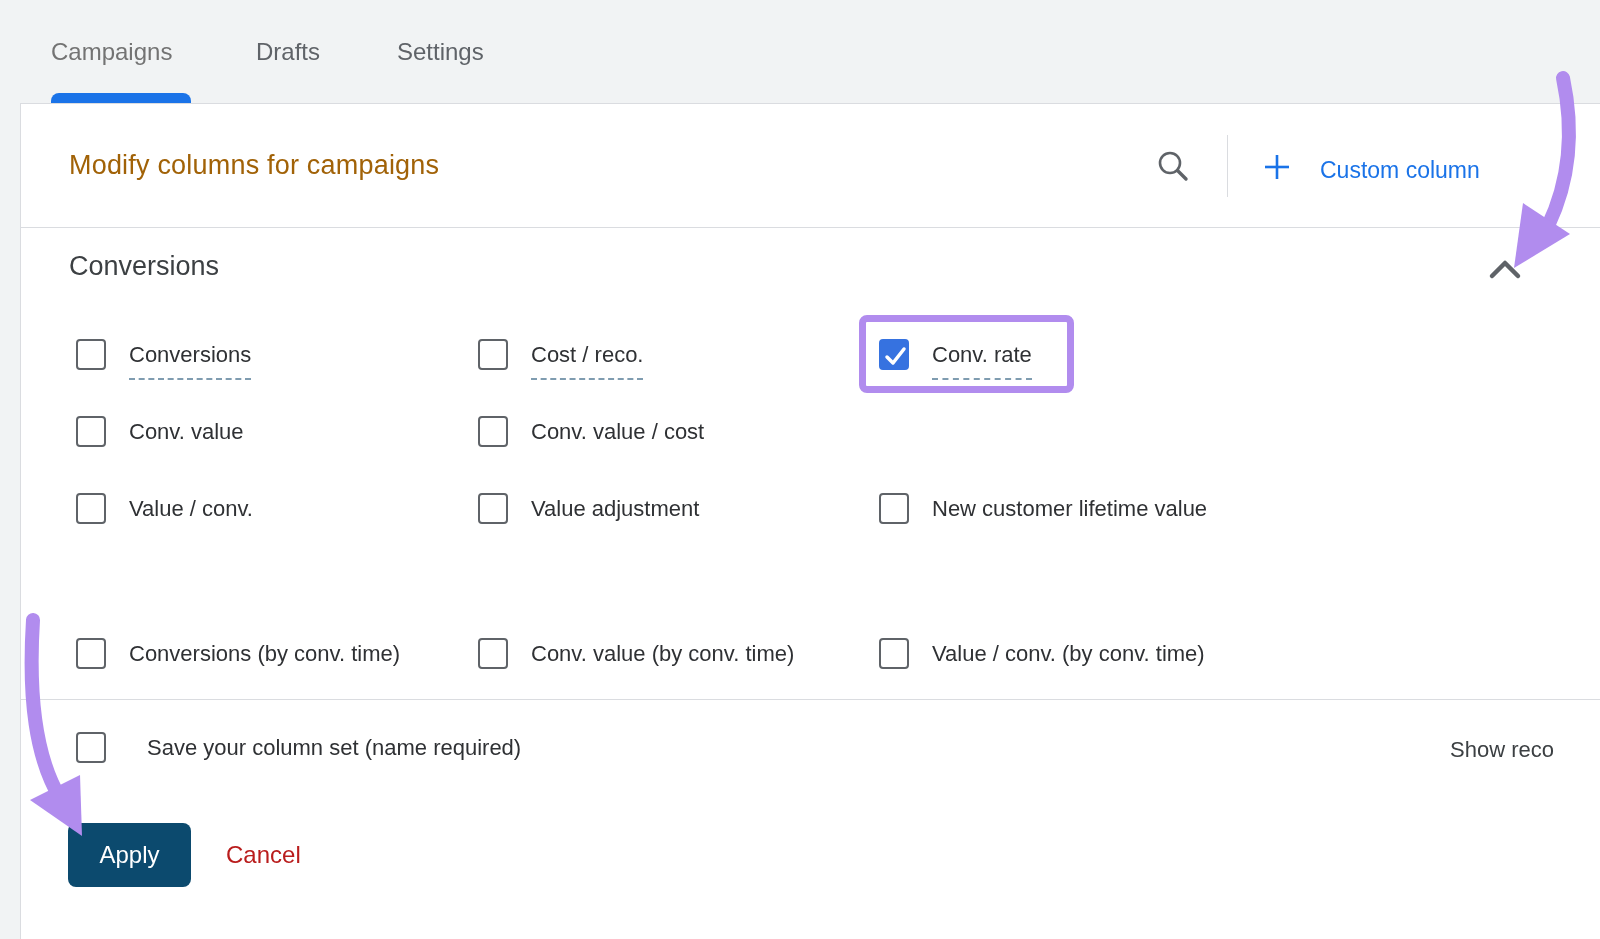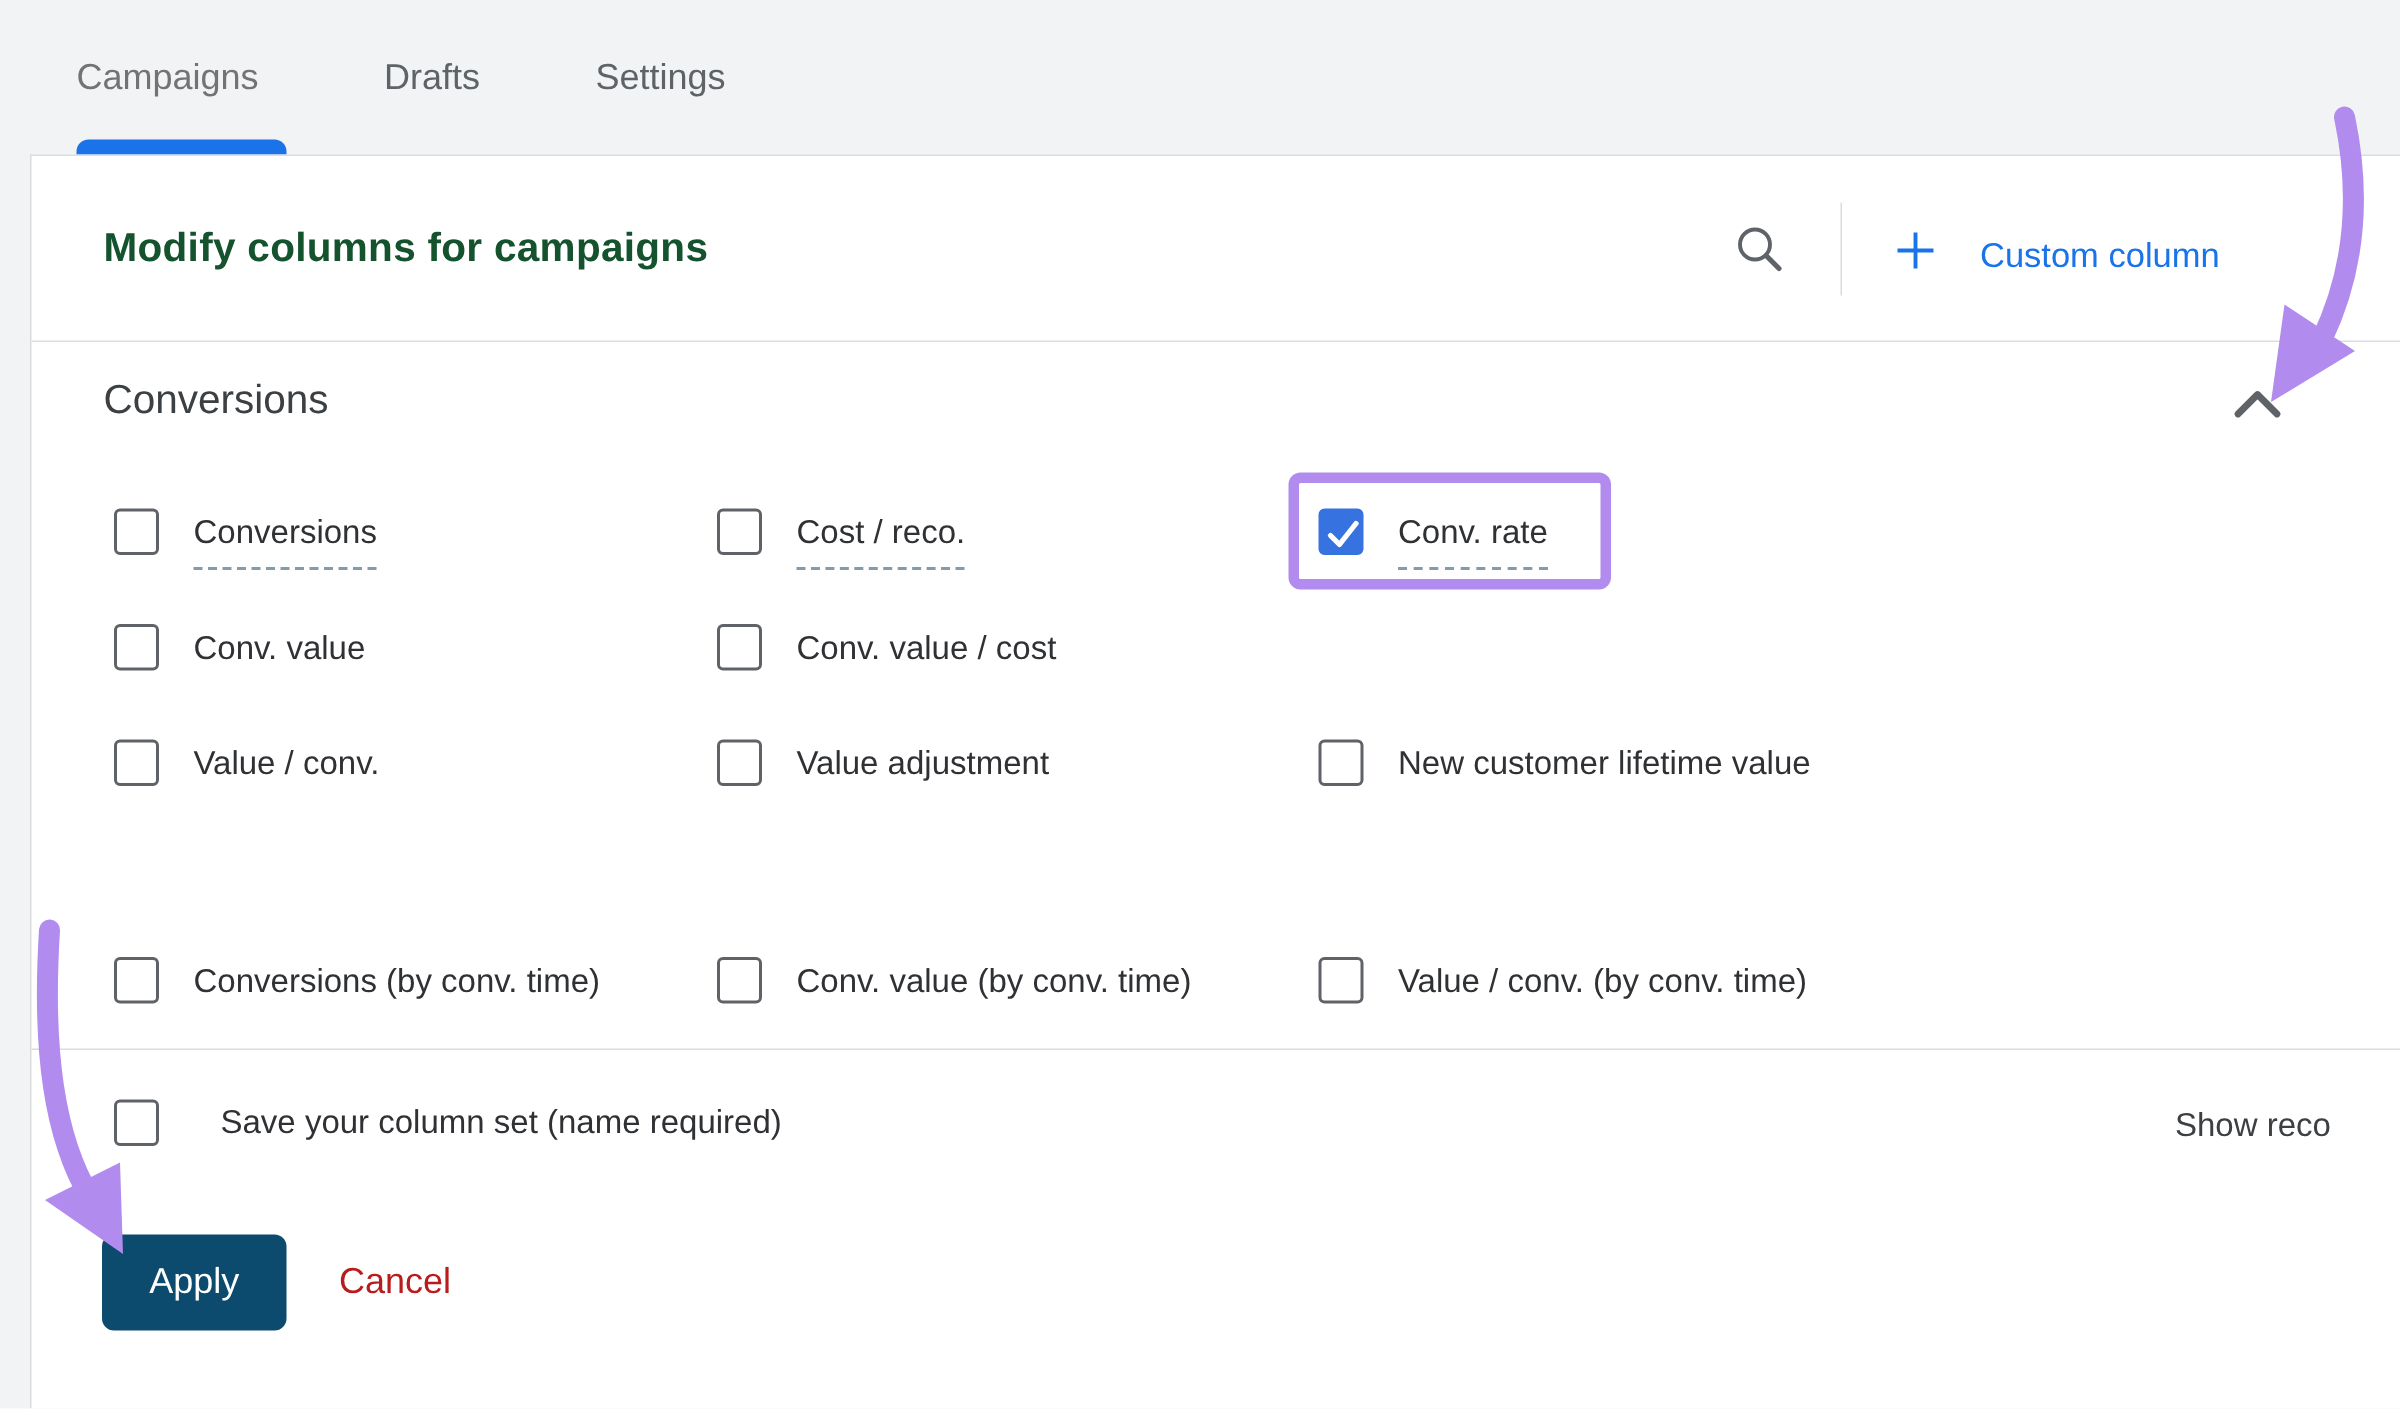"Modify columns for campaigns" .panel-title { color: #14532d -> #a16207; font-weight: 700 -> 400 }
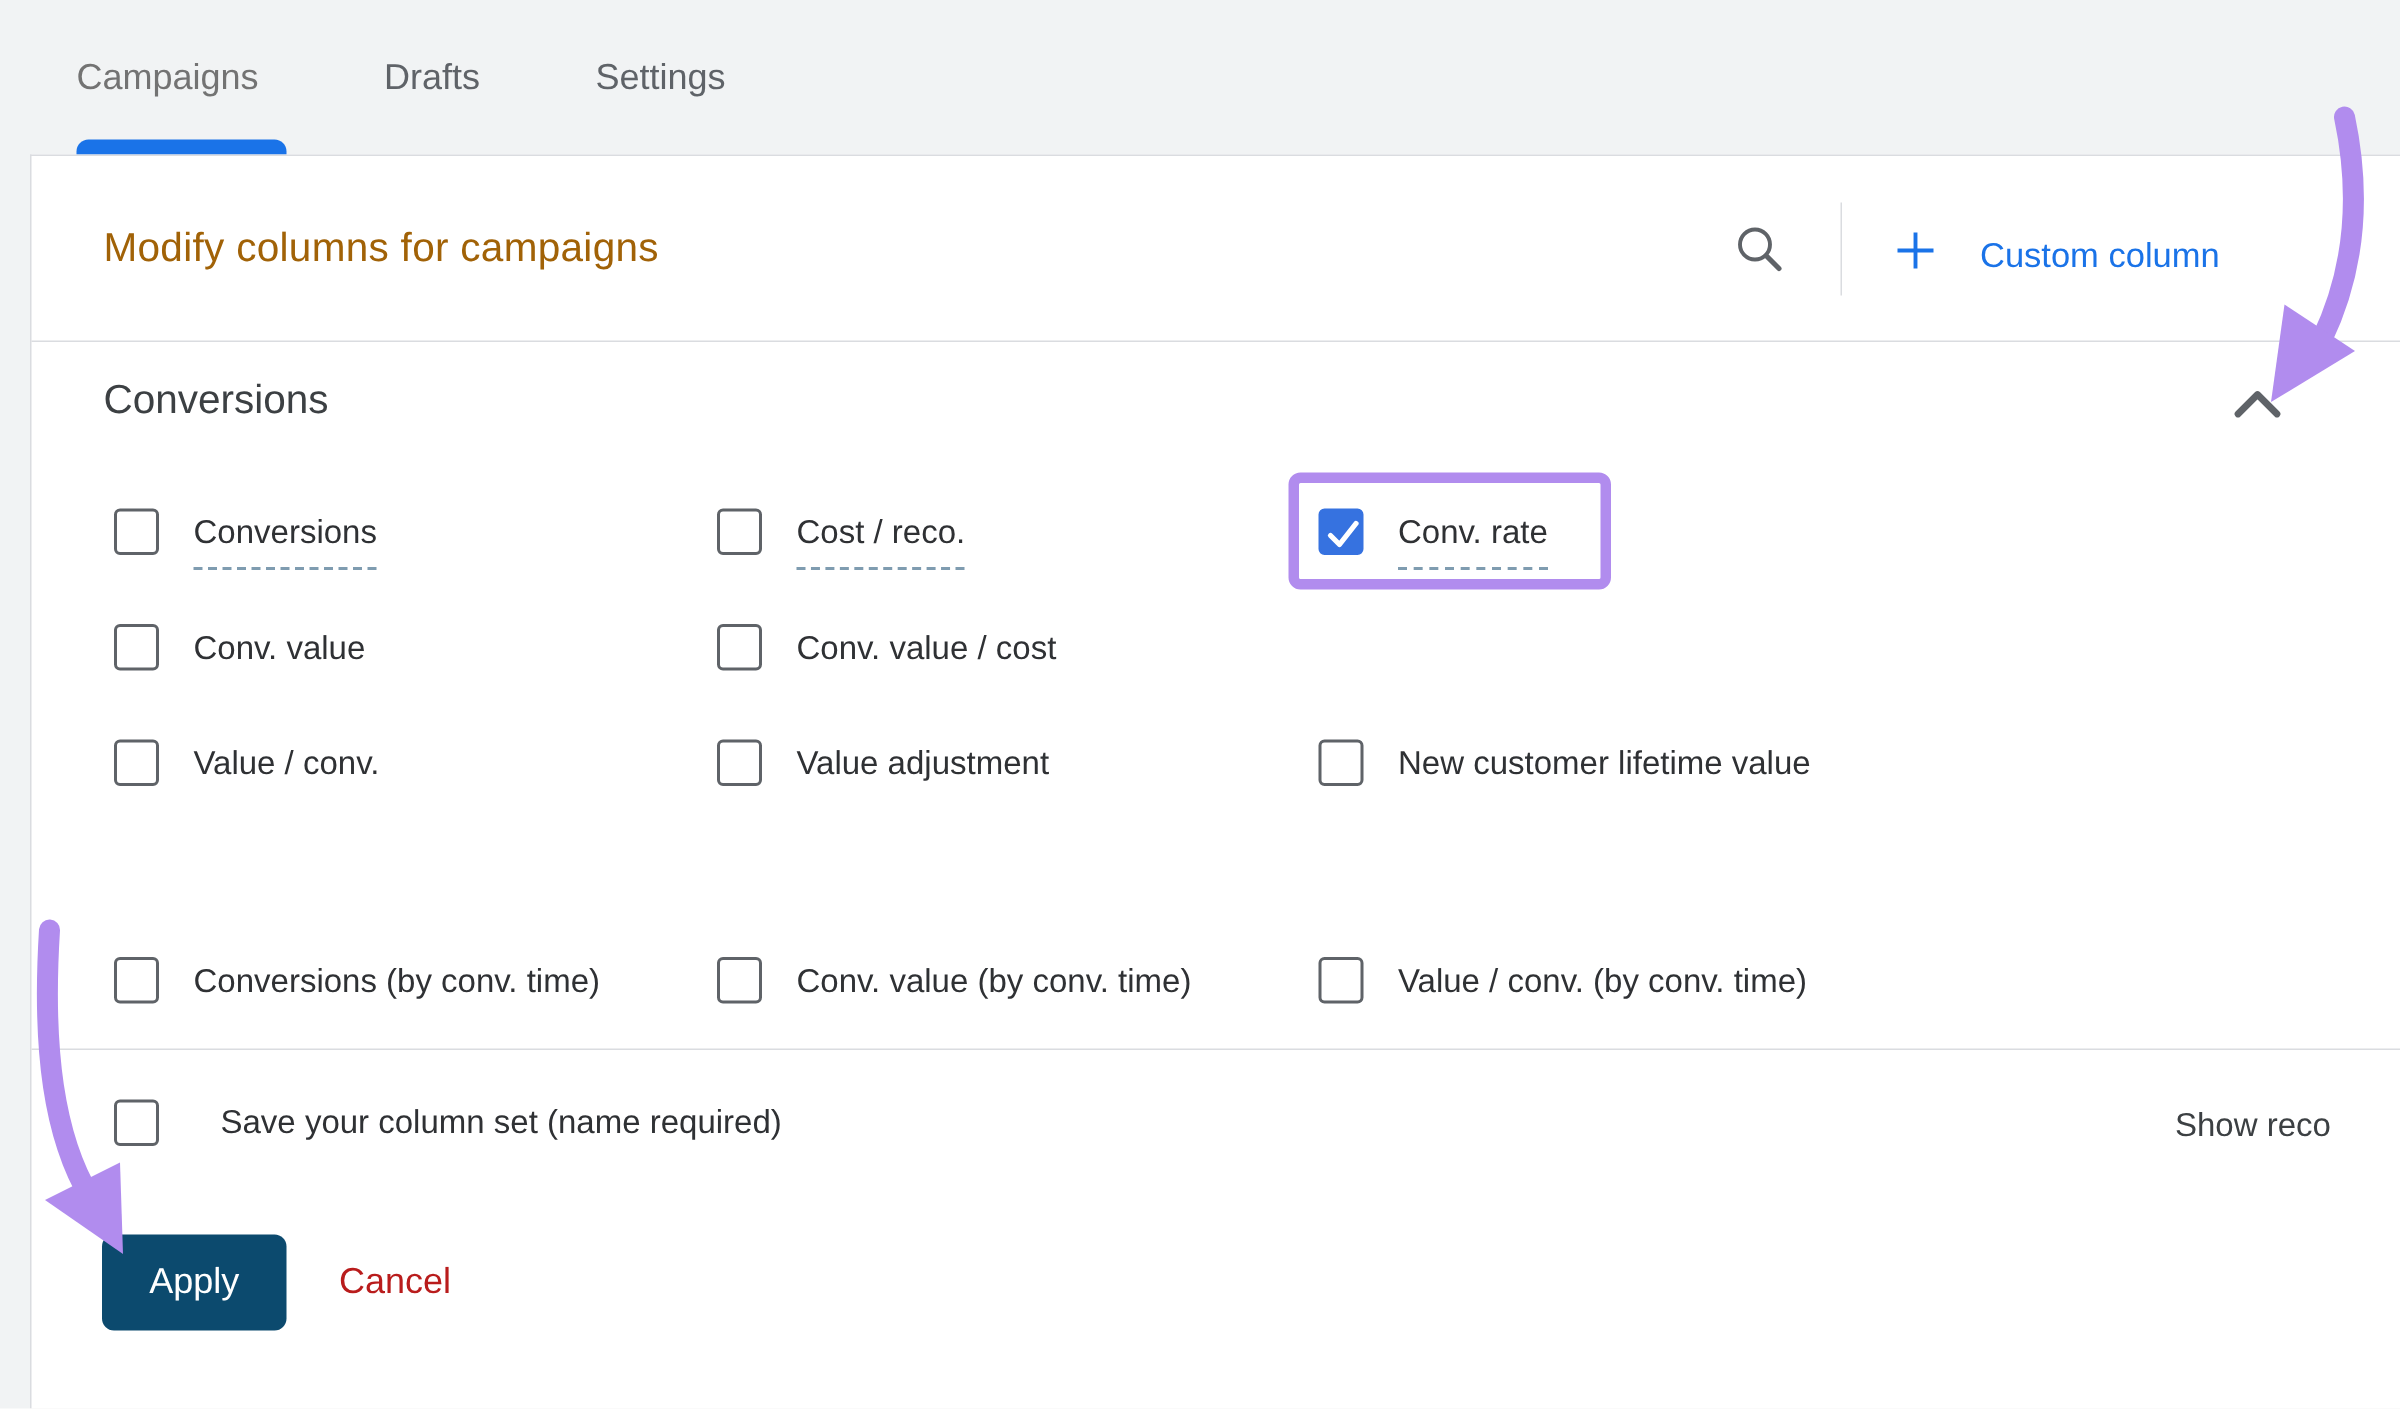"Save your column set (name" .save-row { align-items: center -> flex-start }
